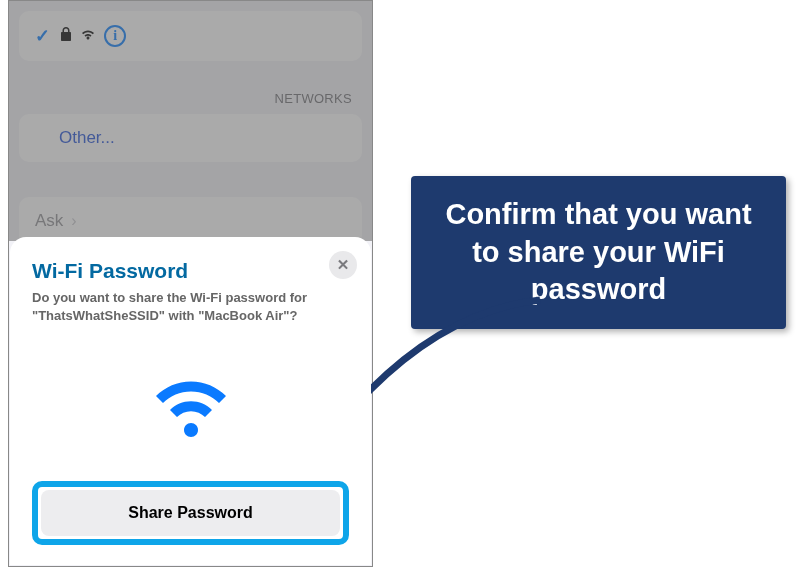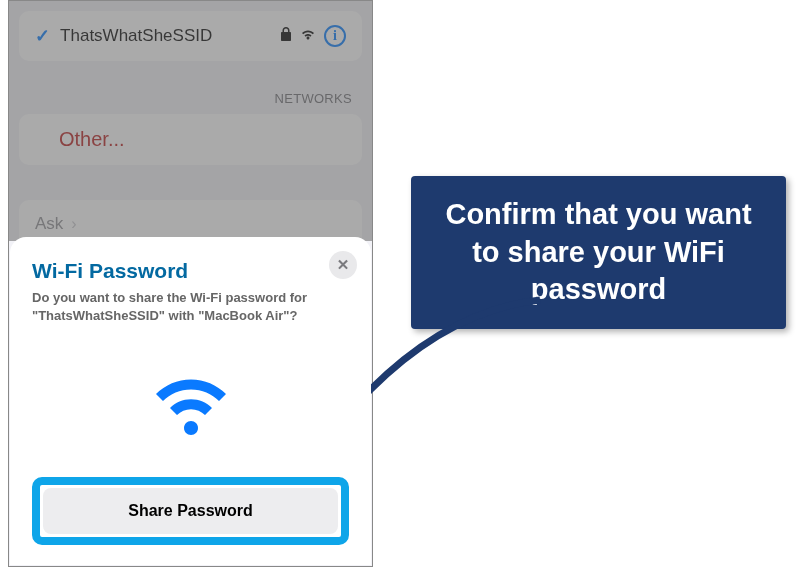"ThatsWhatSheSSID" span.network-name { html: <span>ThatsWhatSheSSID</span> -> none }
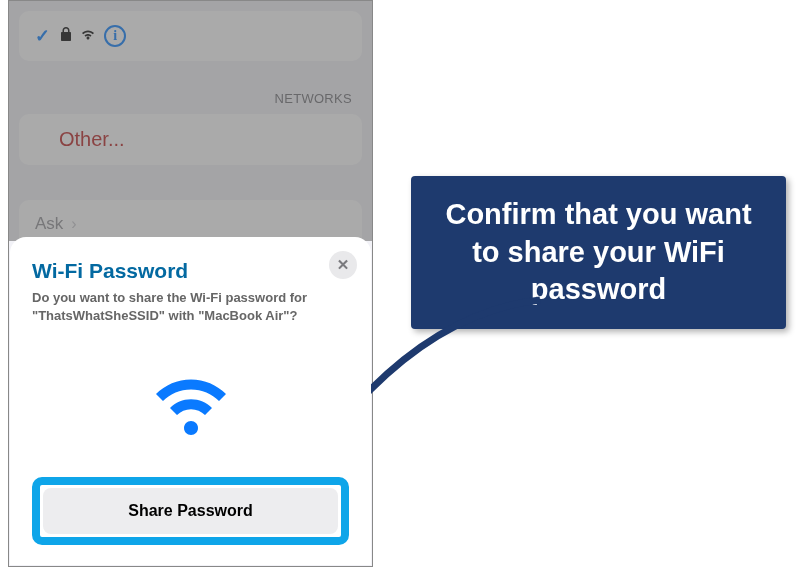"Other..." .other-row { color: #b91c1c -> #1d4ed8; font-size: 20px -> 17px }
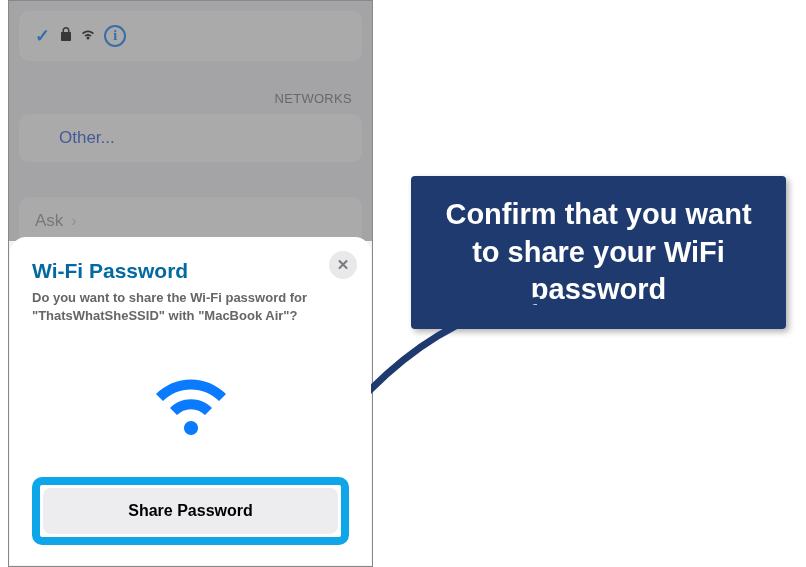"Share Password" .share-btn-wrap { border: 8px solid #0ea5e9 -> 6px solid #0ea5e9 }
